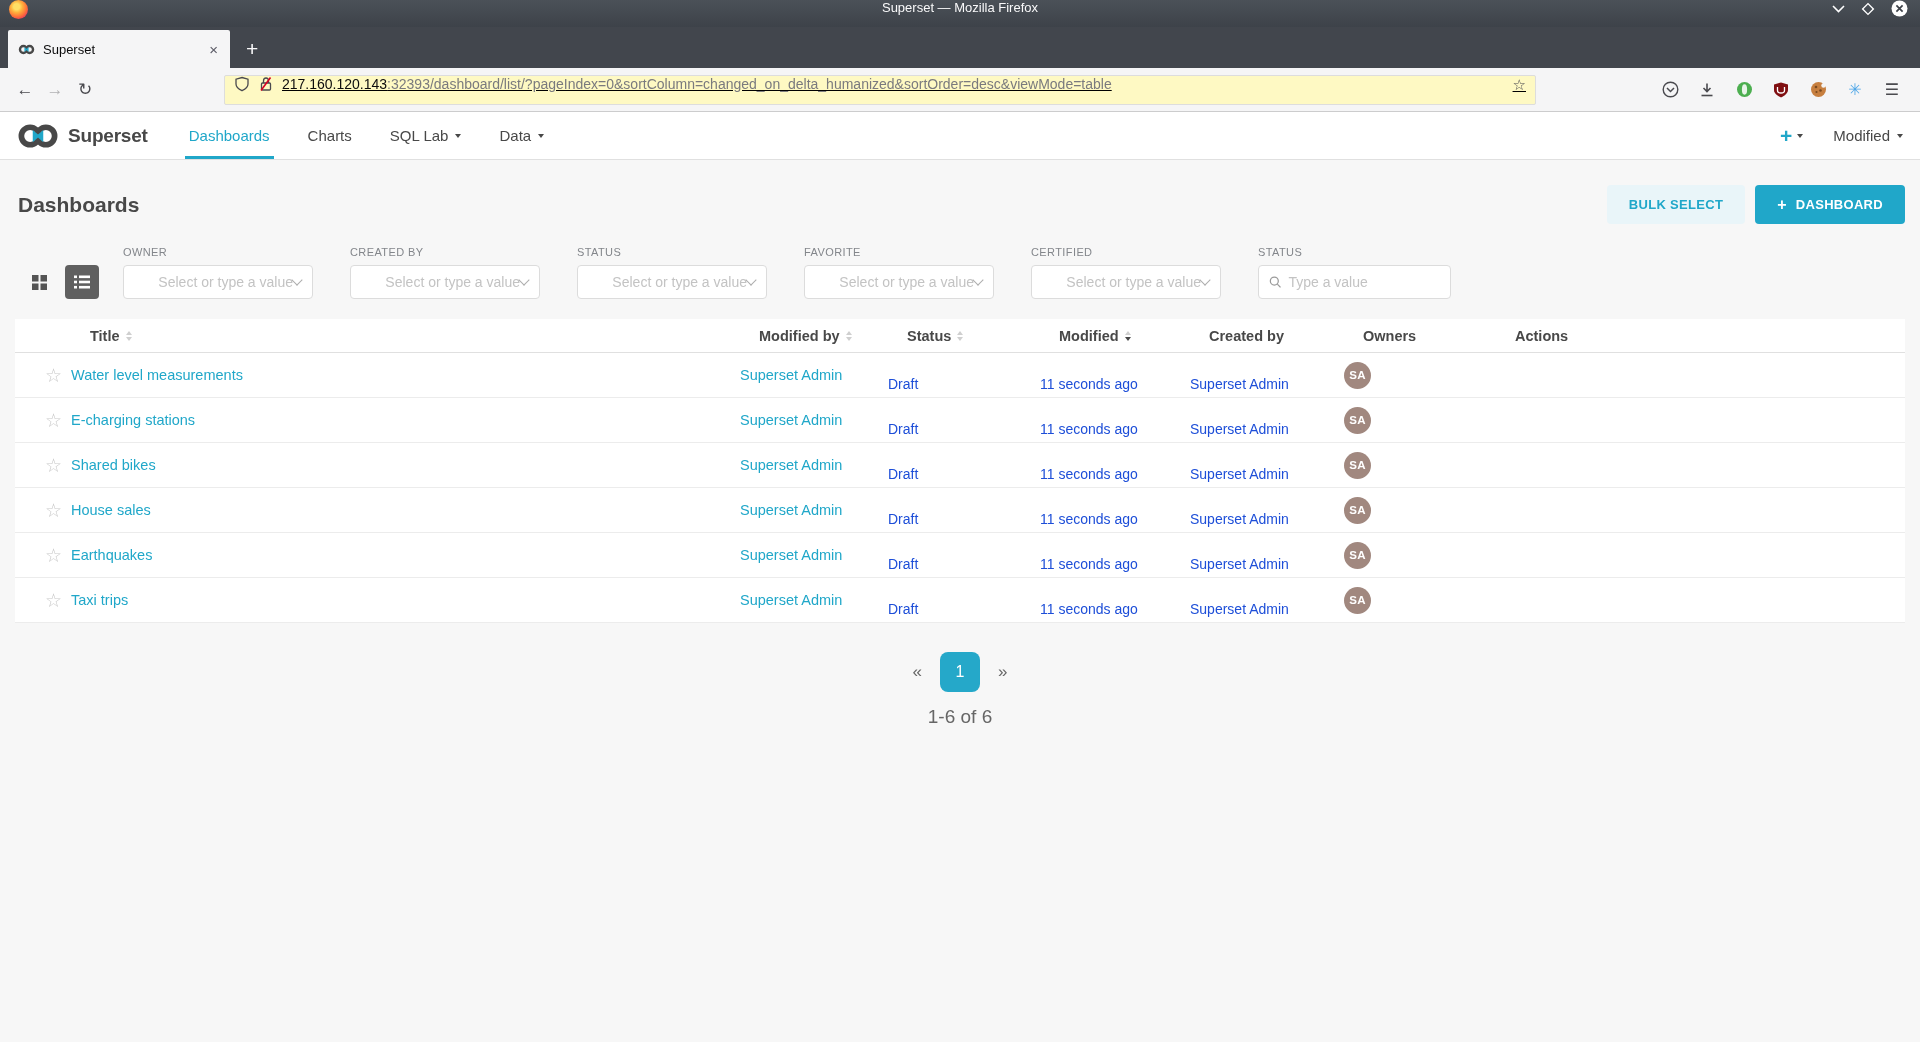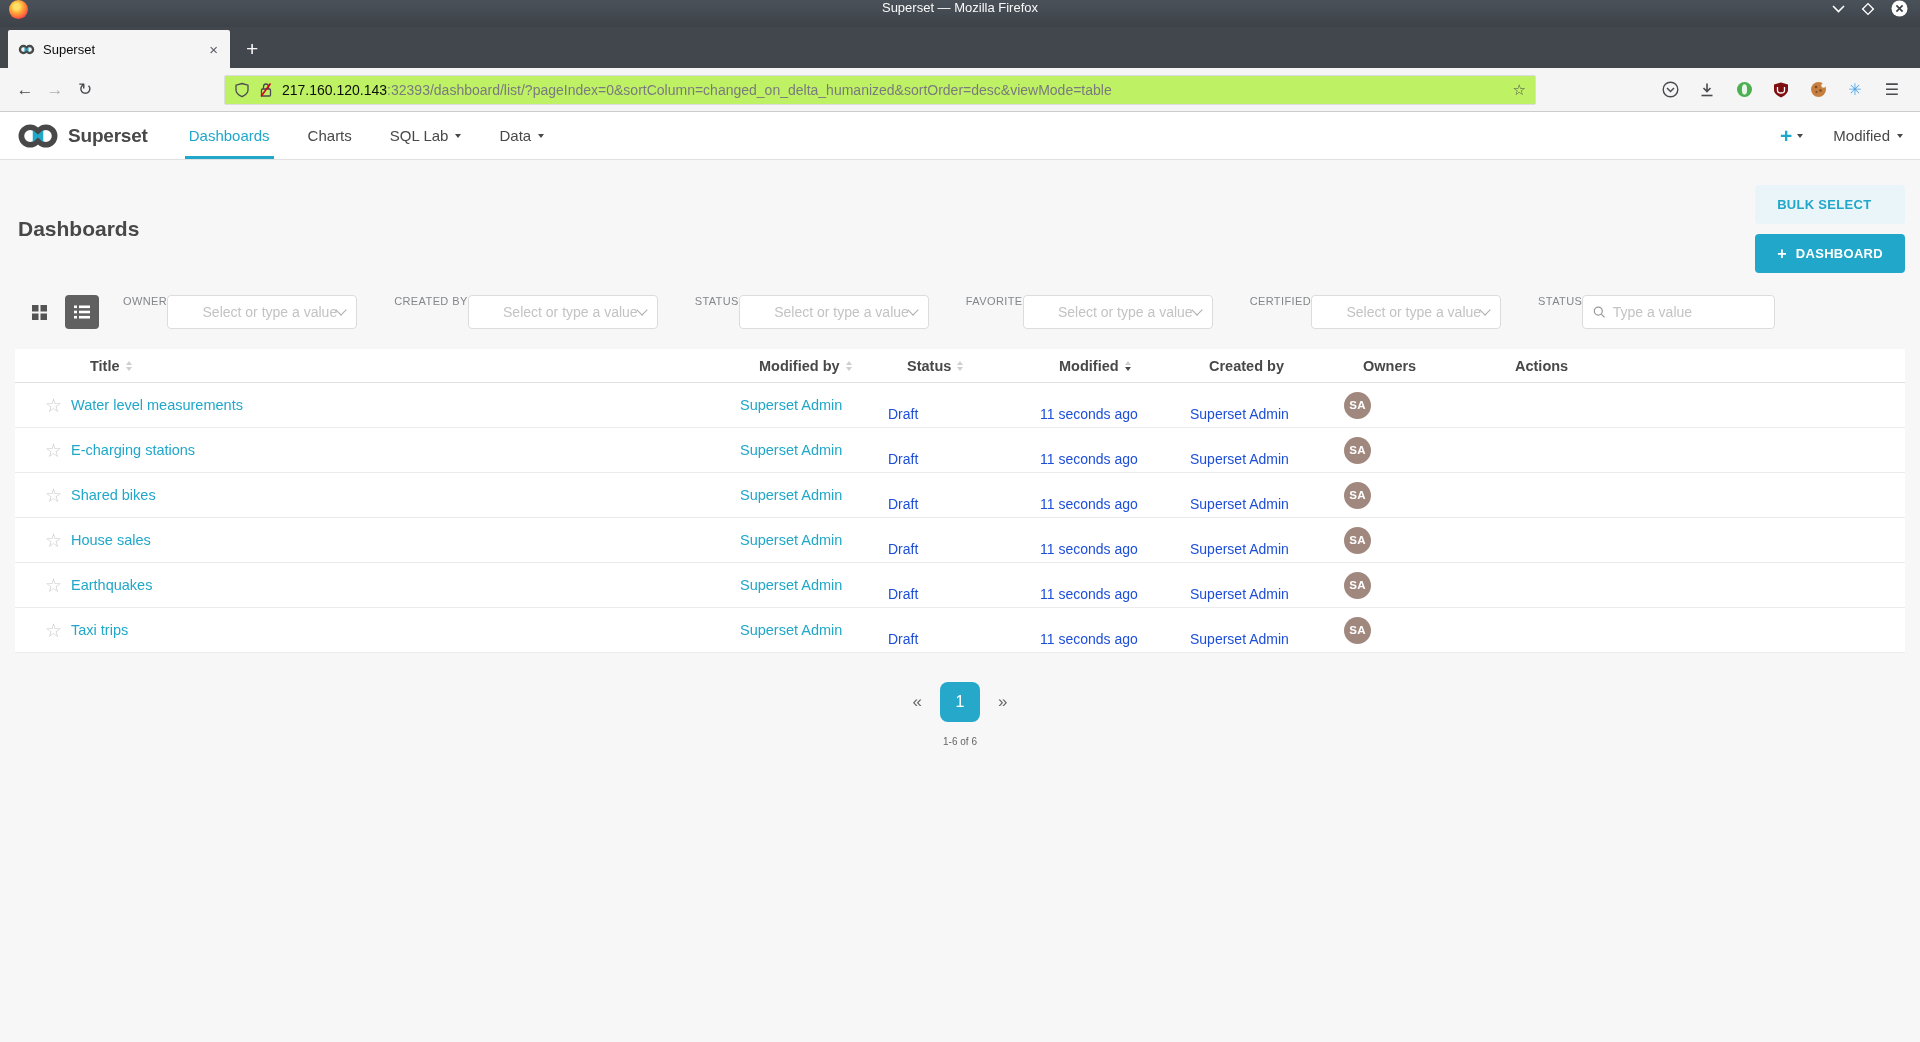"217.160.120.143:32393/dashboard/list/?pa" .urlbar { align-items: center -> none; background: #bef264 -> #fef9c3; text-decoration: none -> underline }
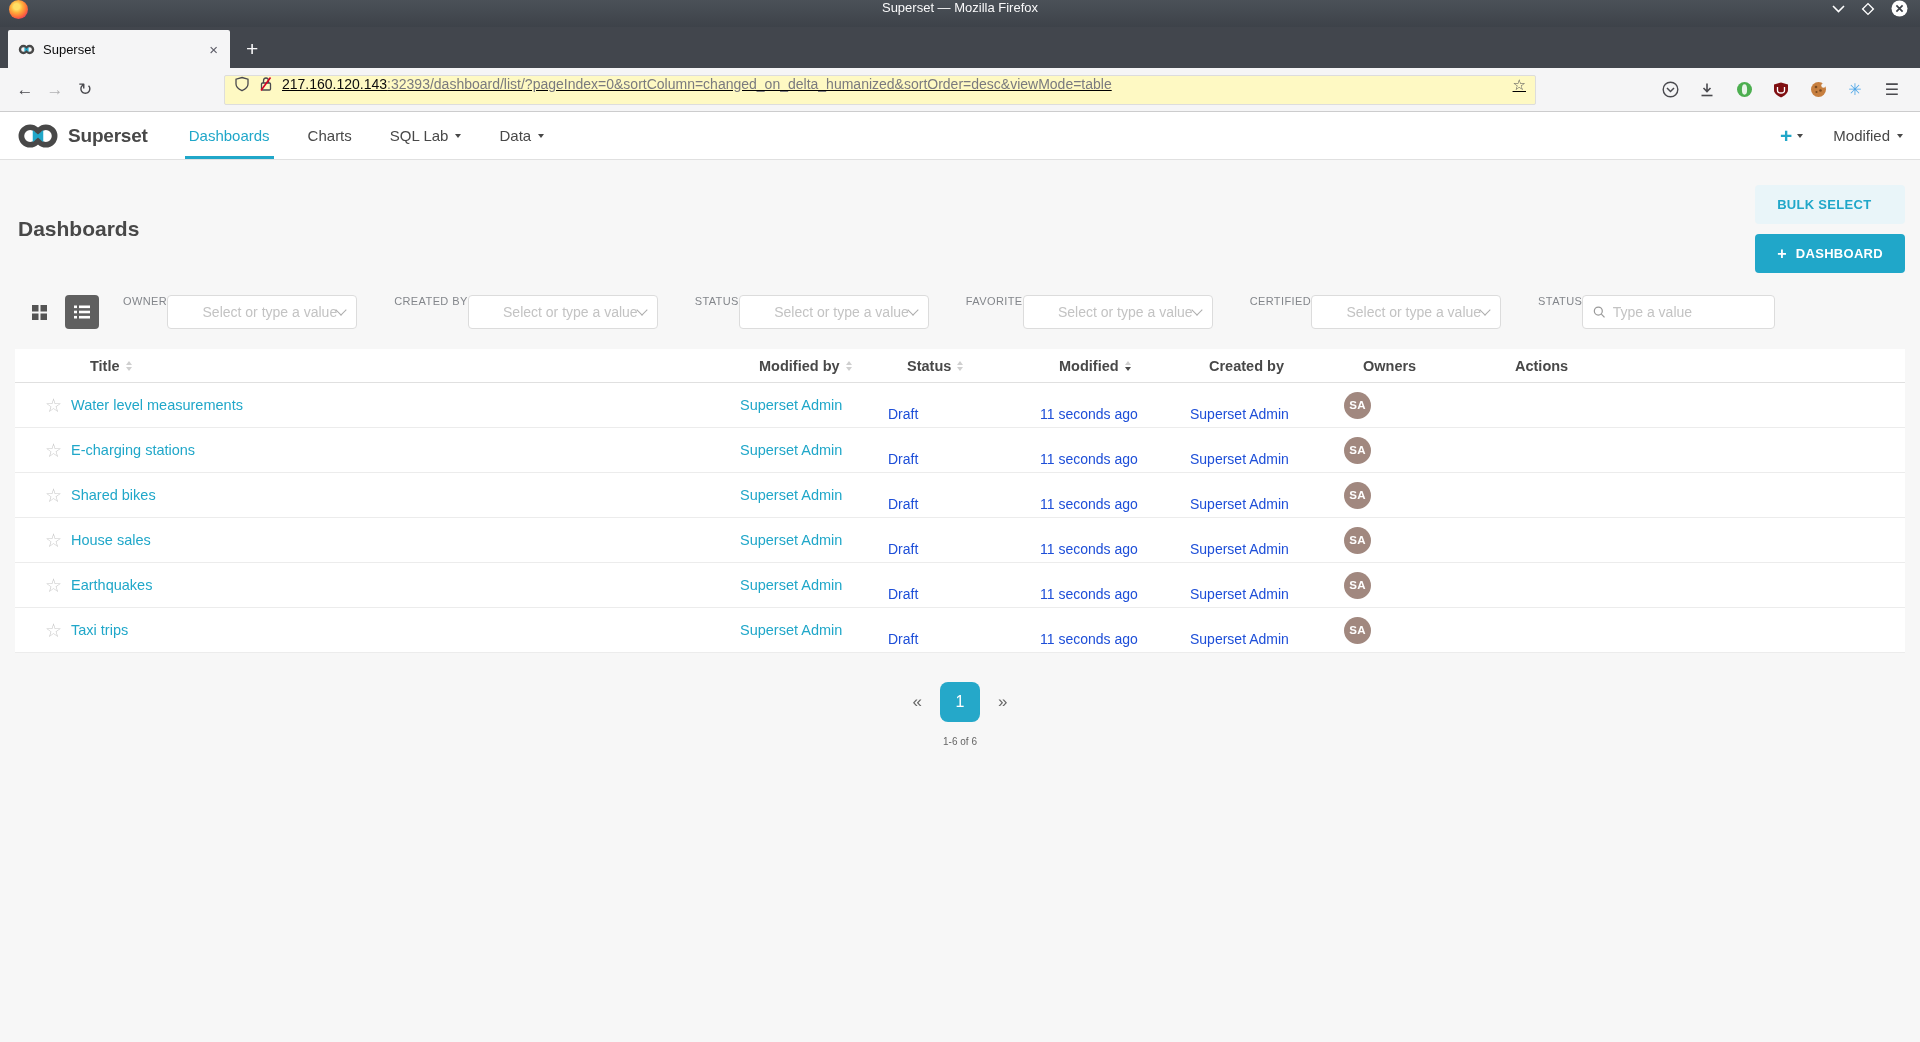"BULK SELECT" .header-actions { flex-direction: column -> none }
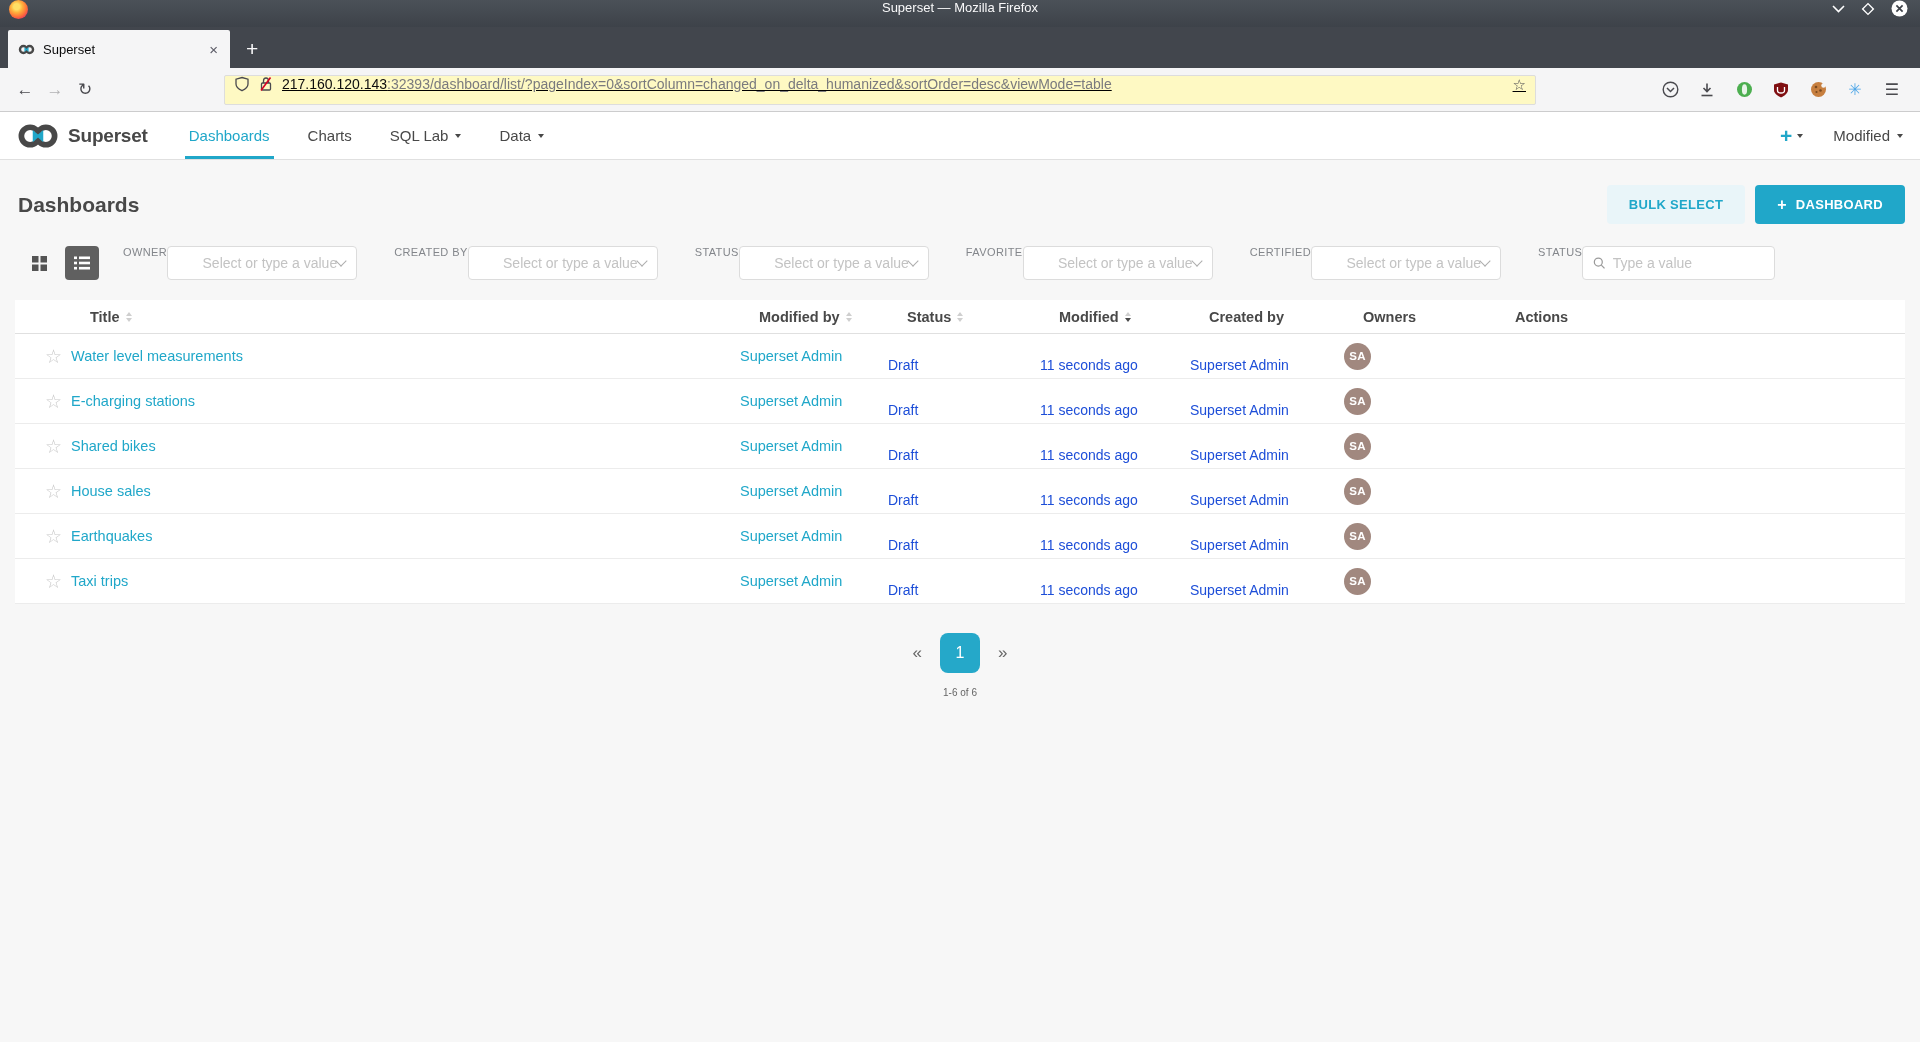"OWNER" .filter-group { flex-direction: row -> column }
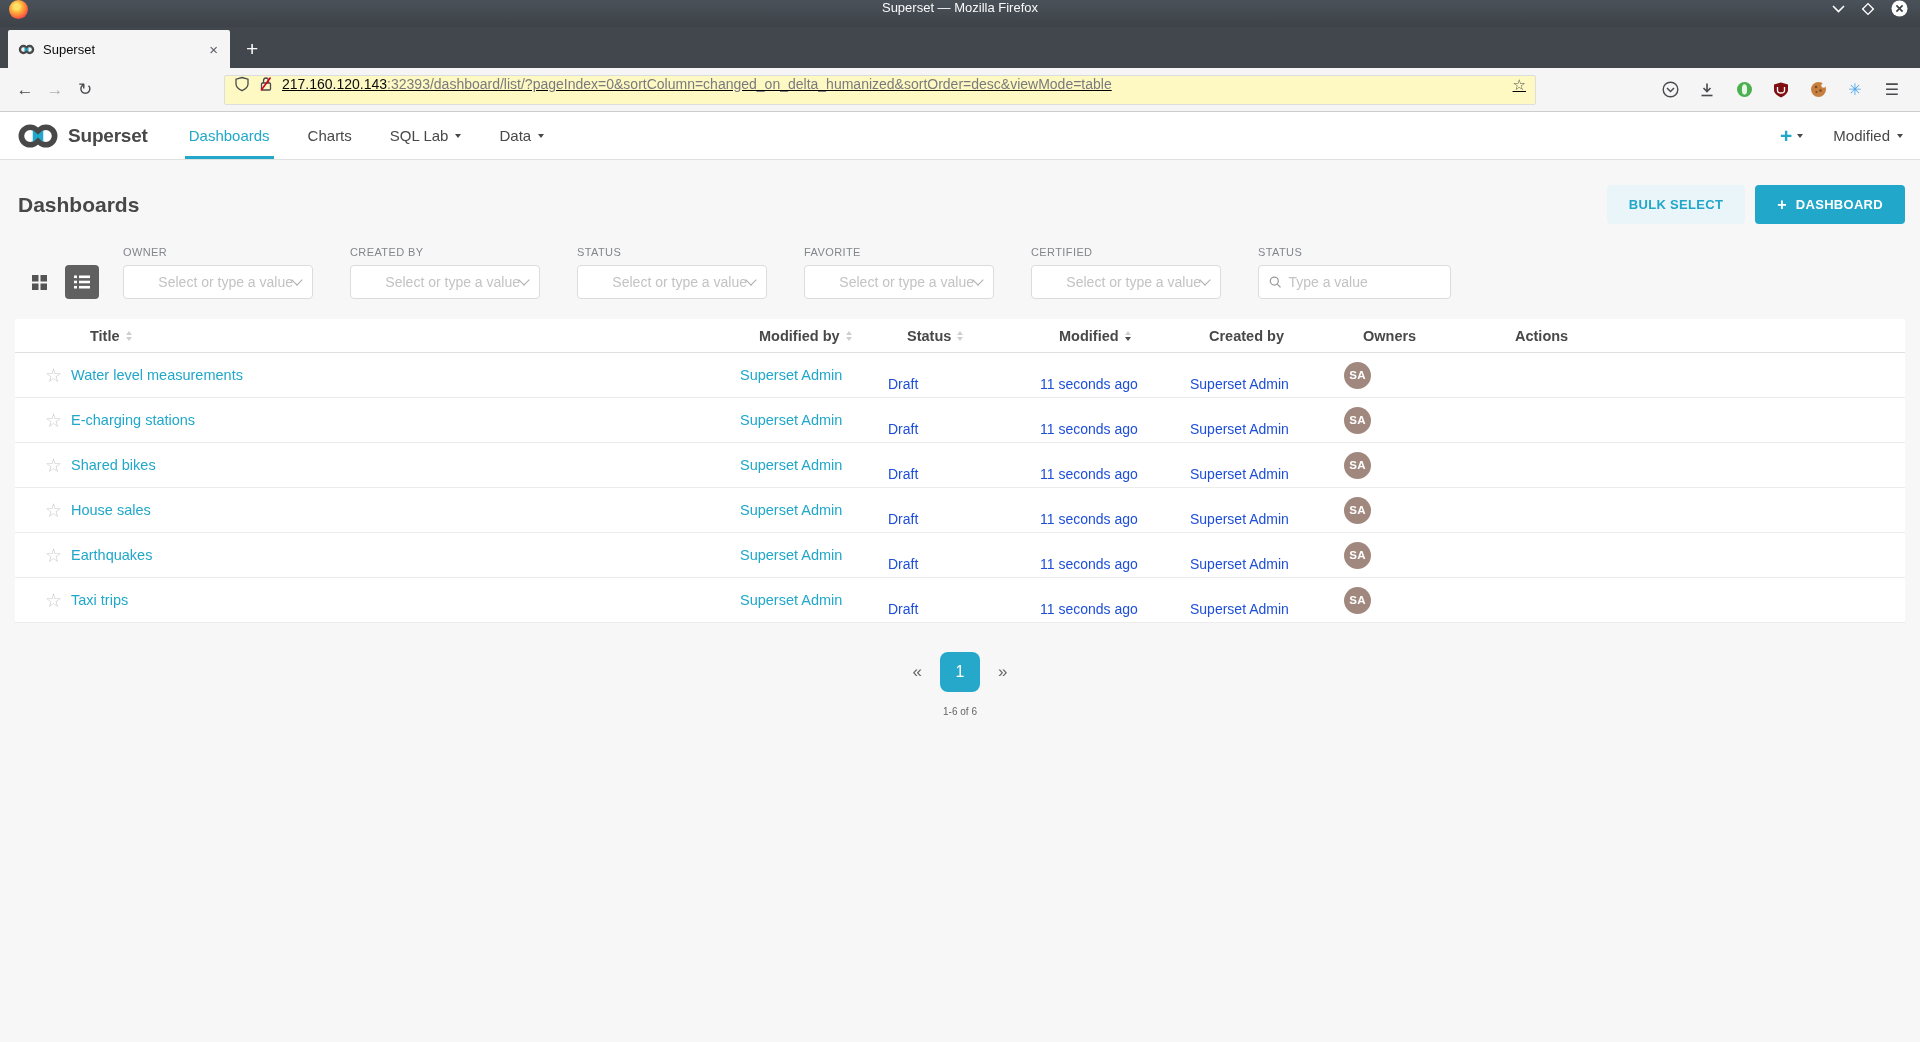"1-6 of 6" .pg-summary { font-size: 10px -> 19px }
